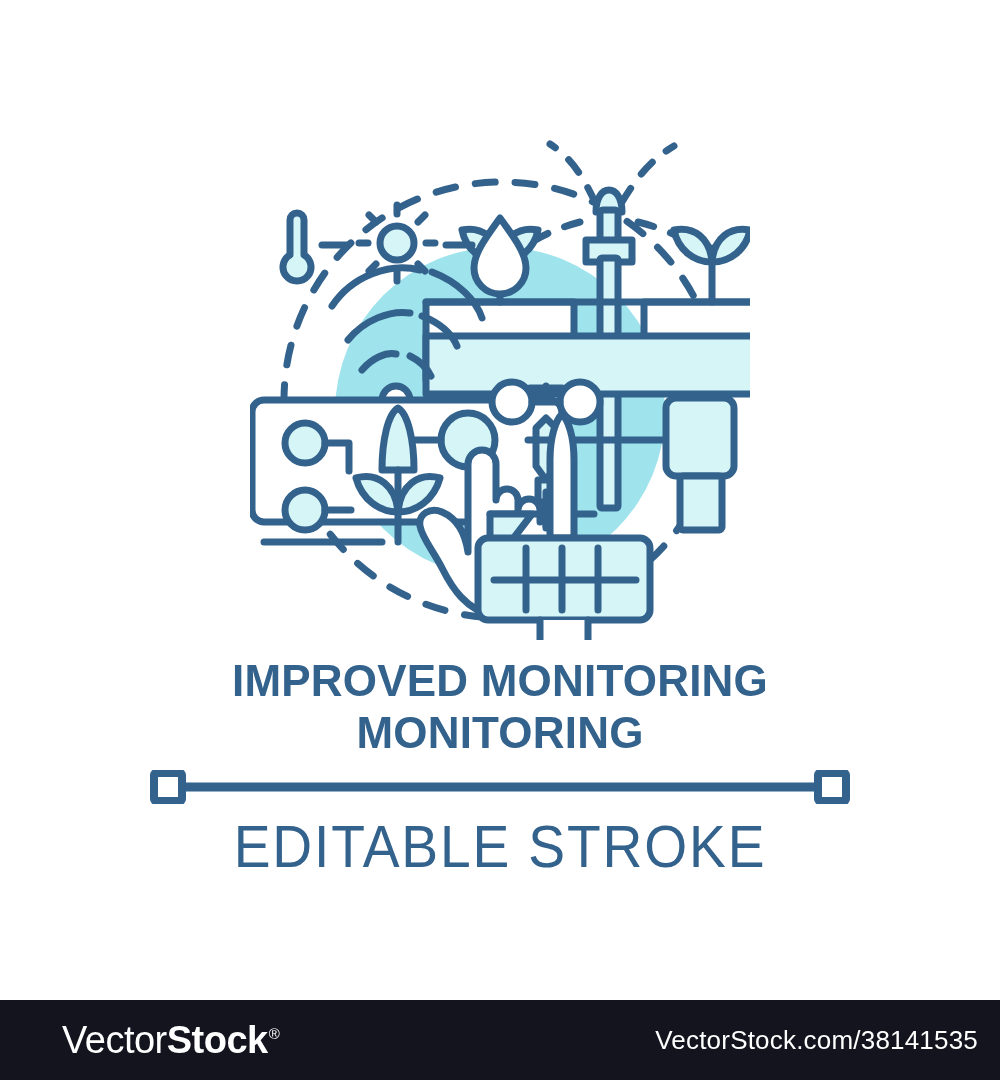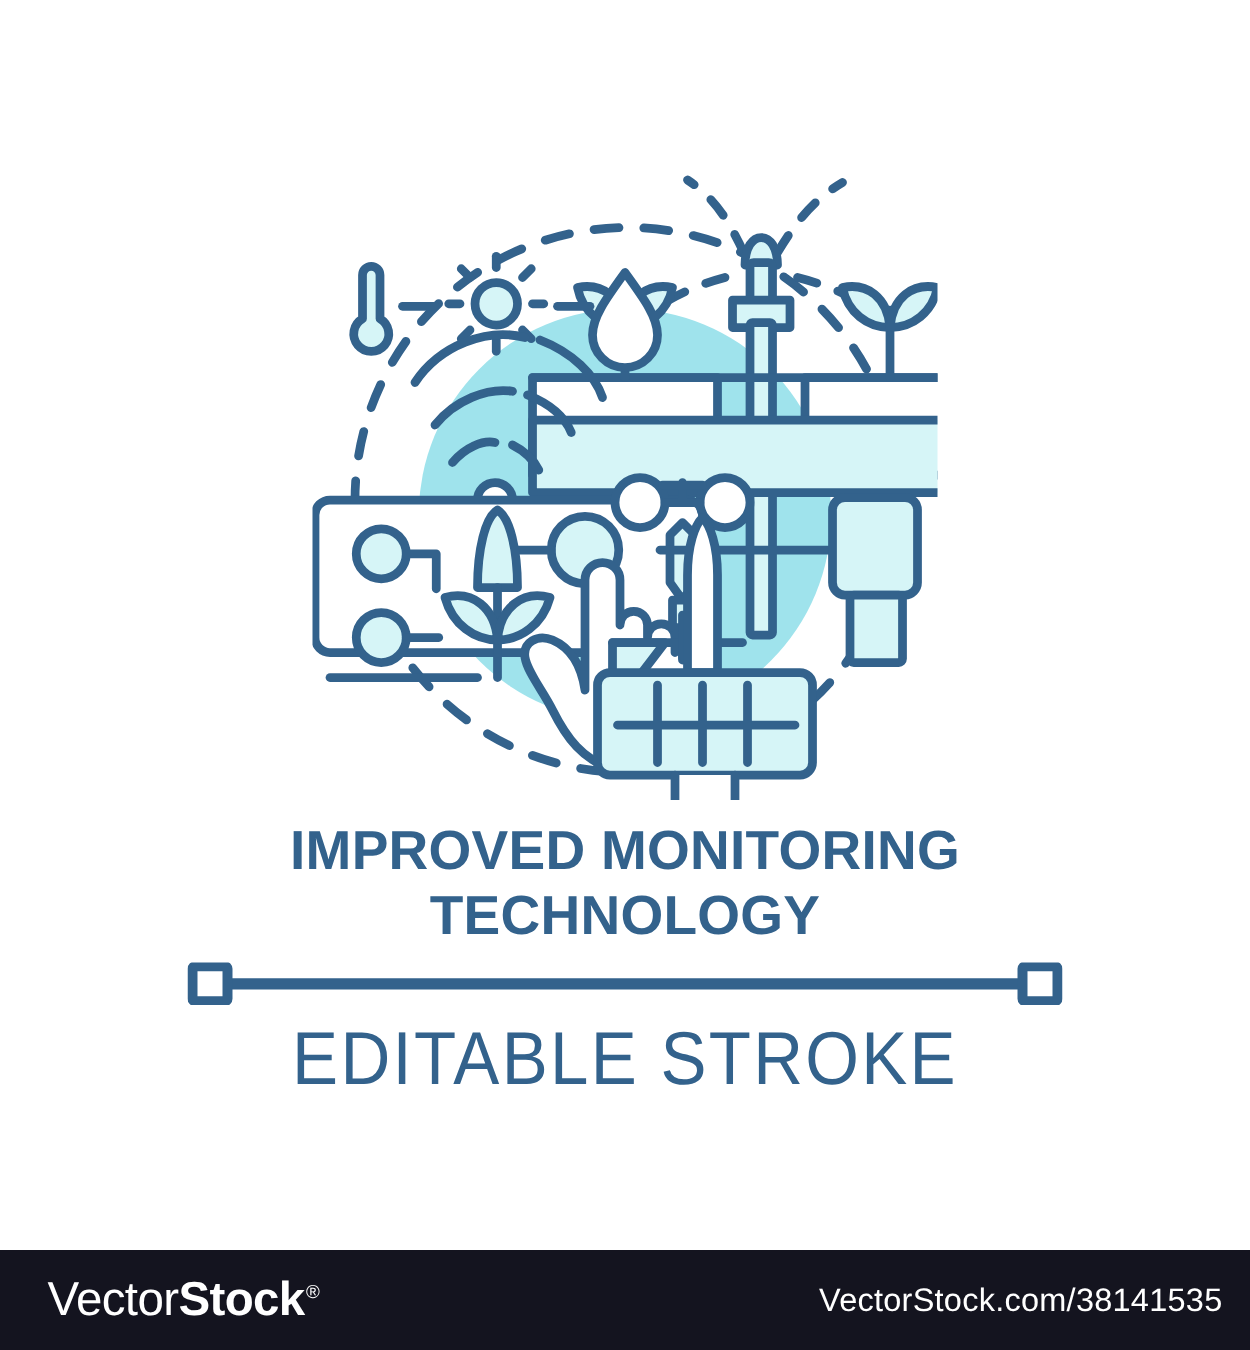"TECHNOLOGY" div.title-line { text: TECHNOLOGY -> MONITORING }
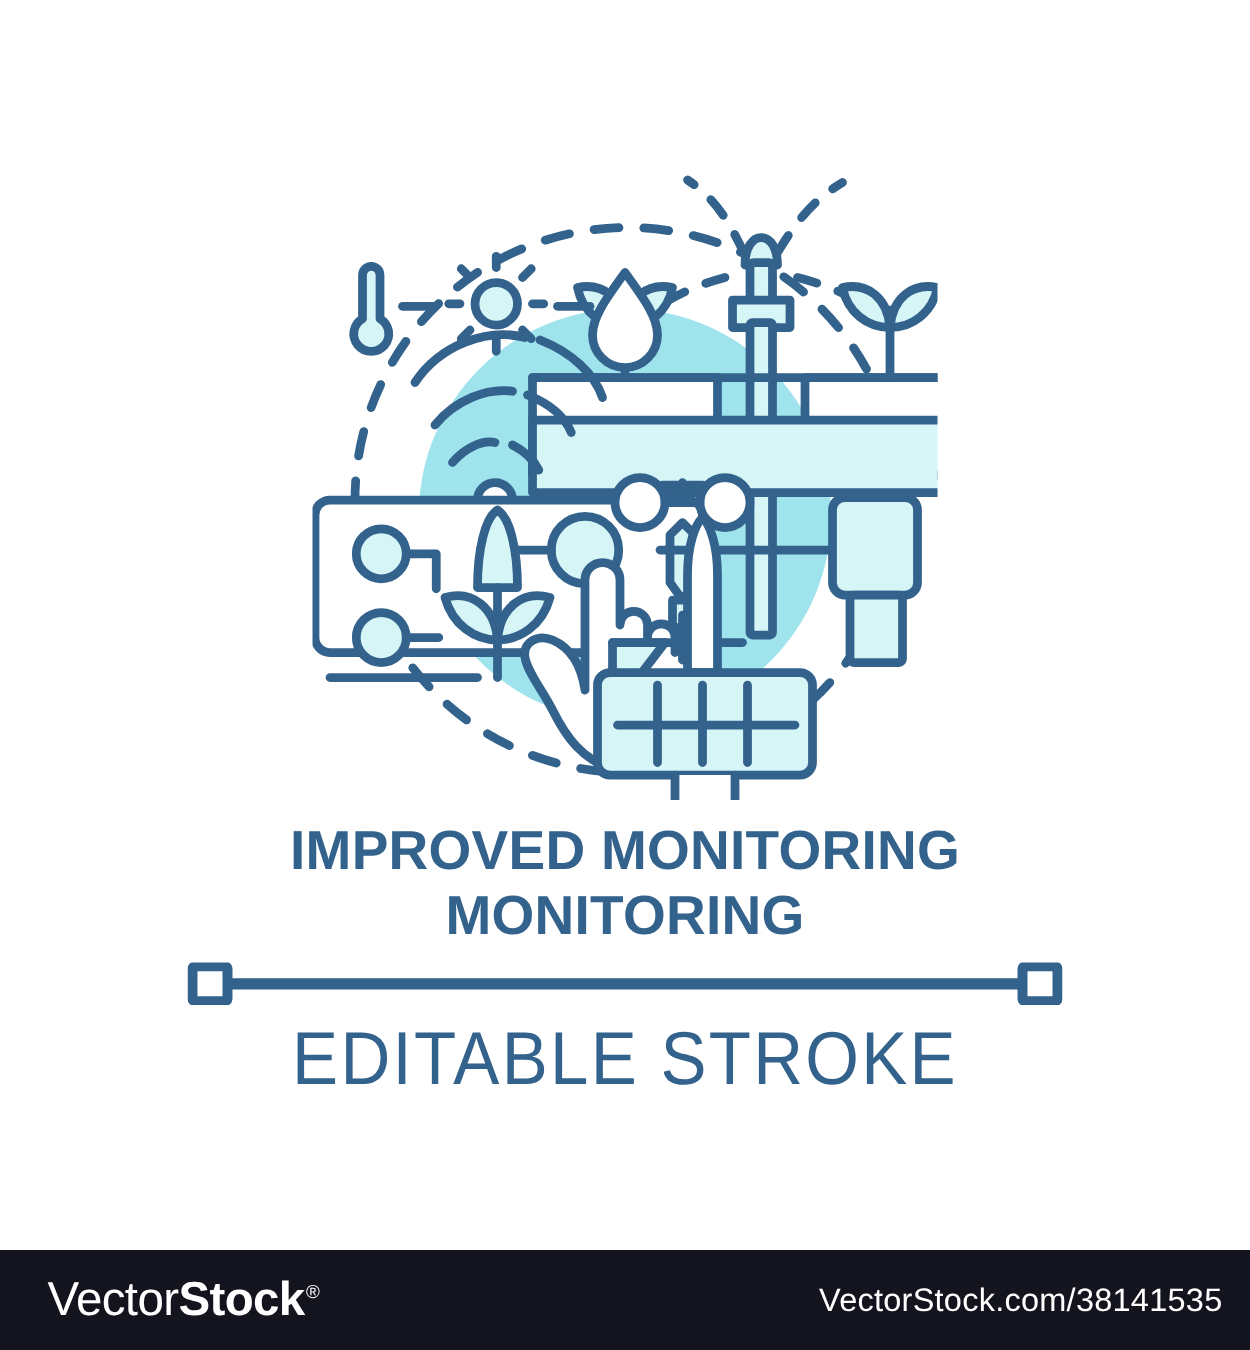"Vector" #logo { margin-left: none -> 24px }
